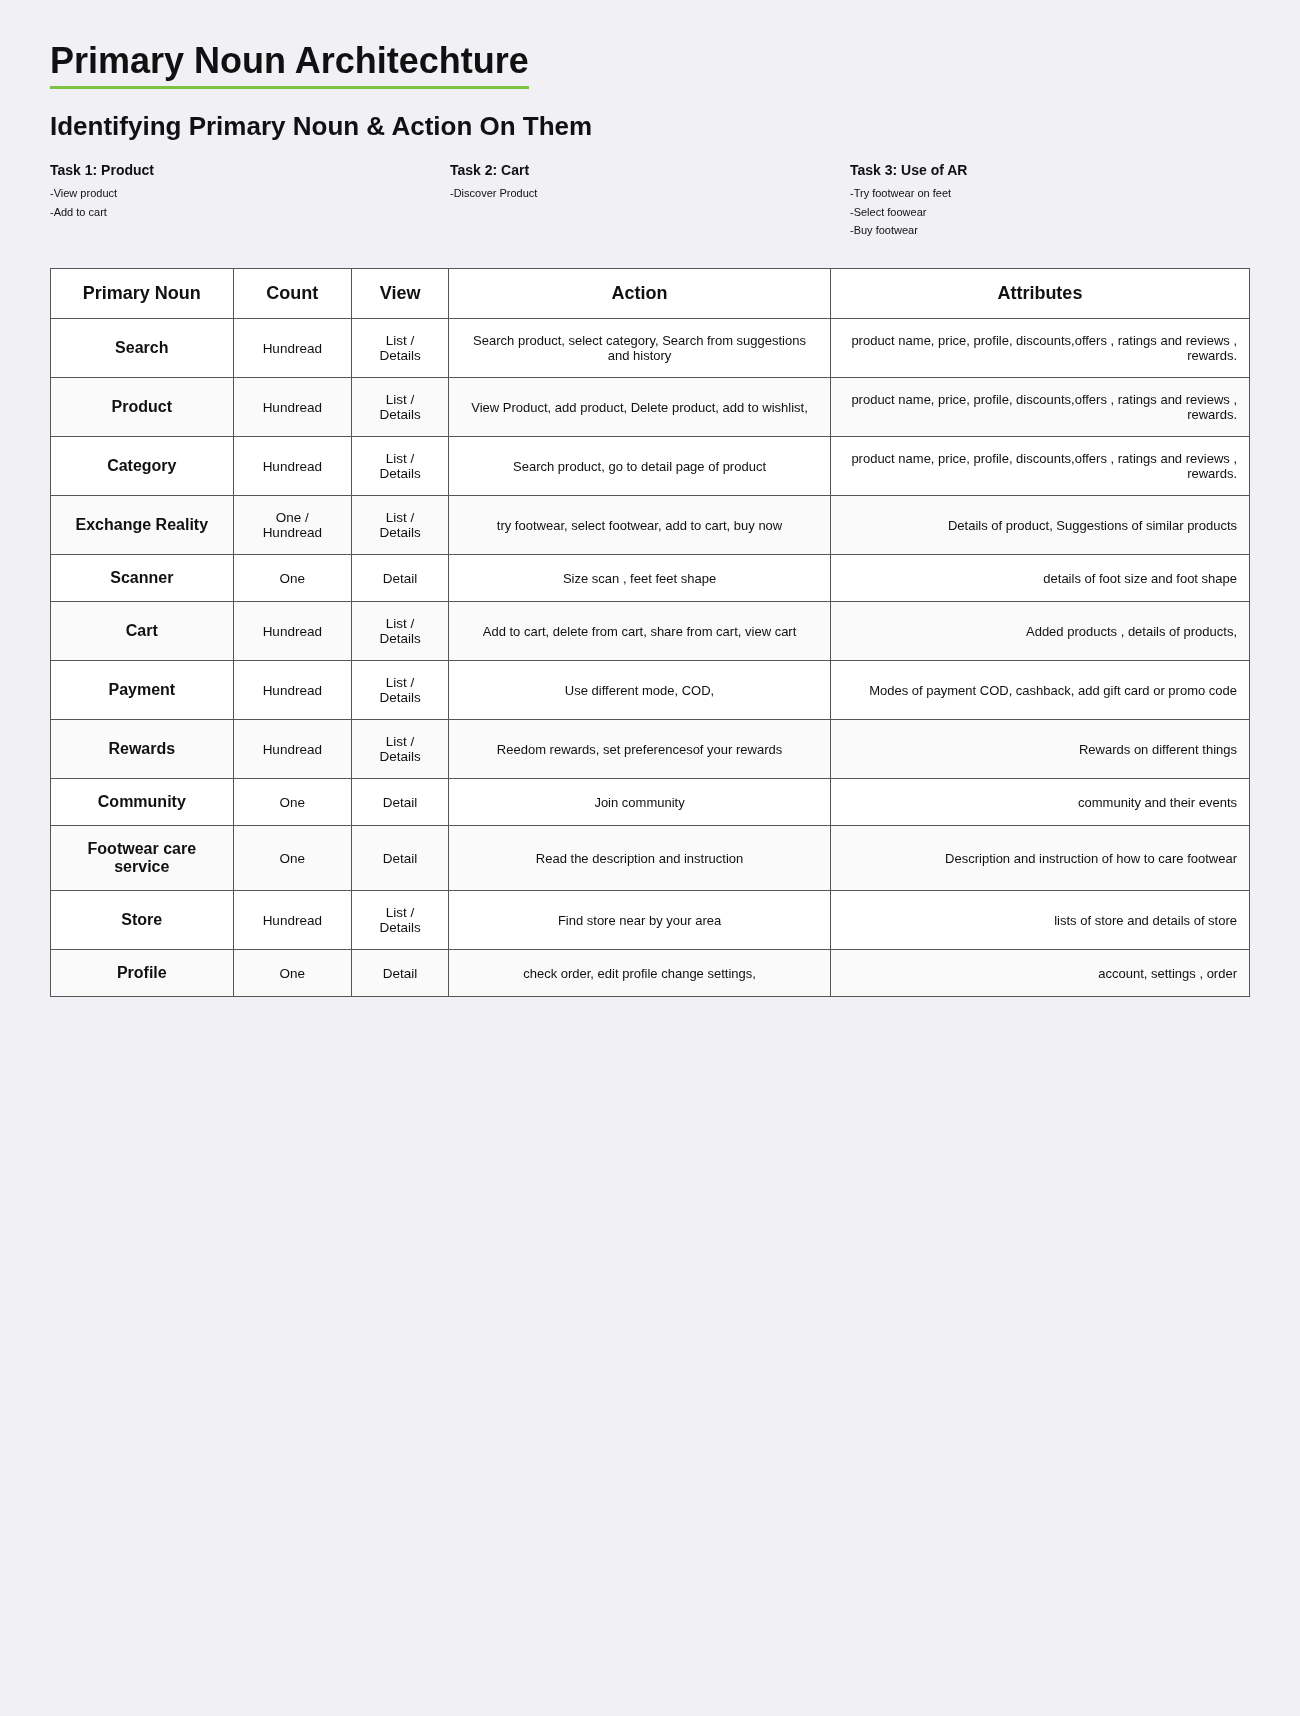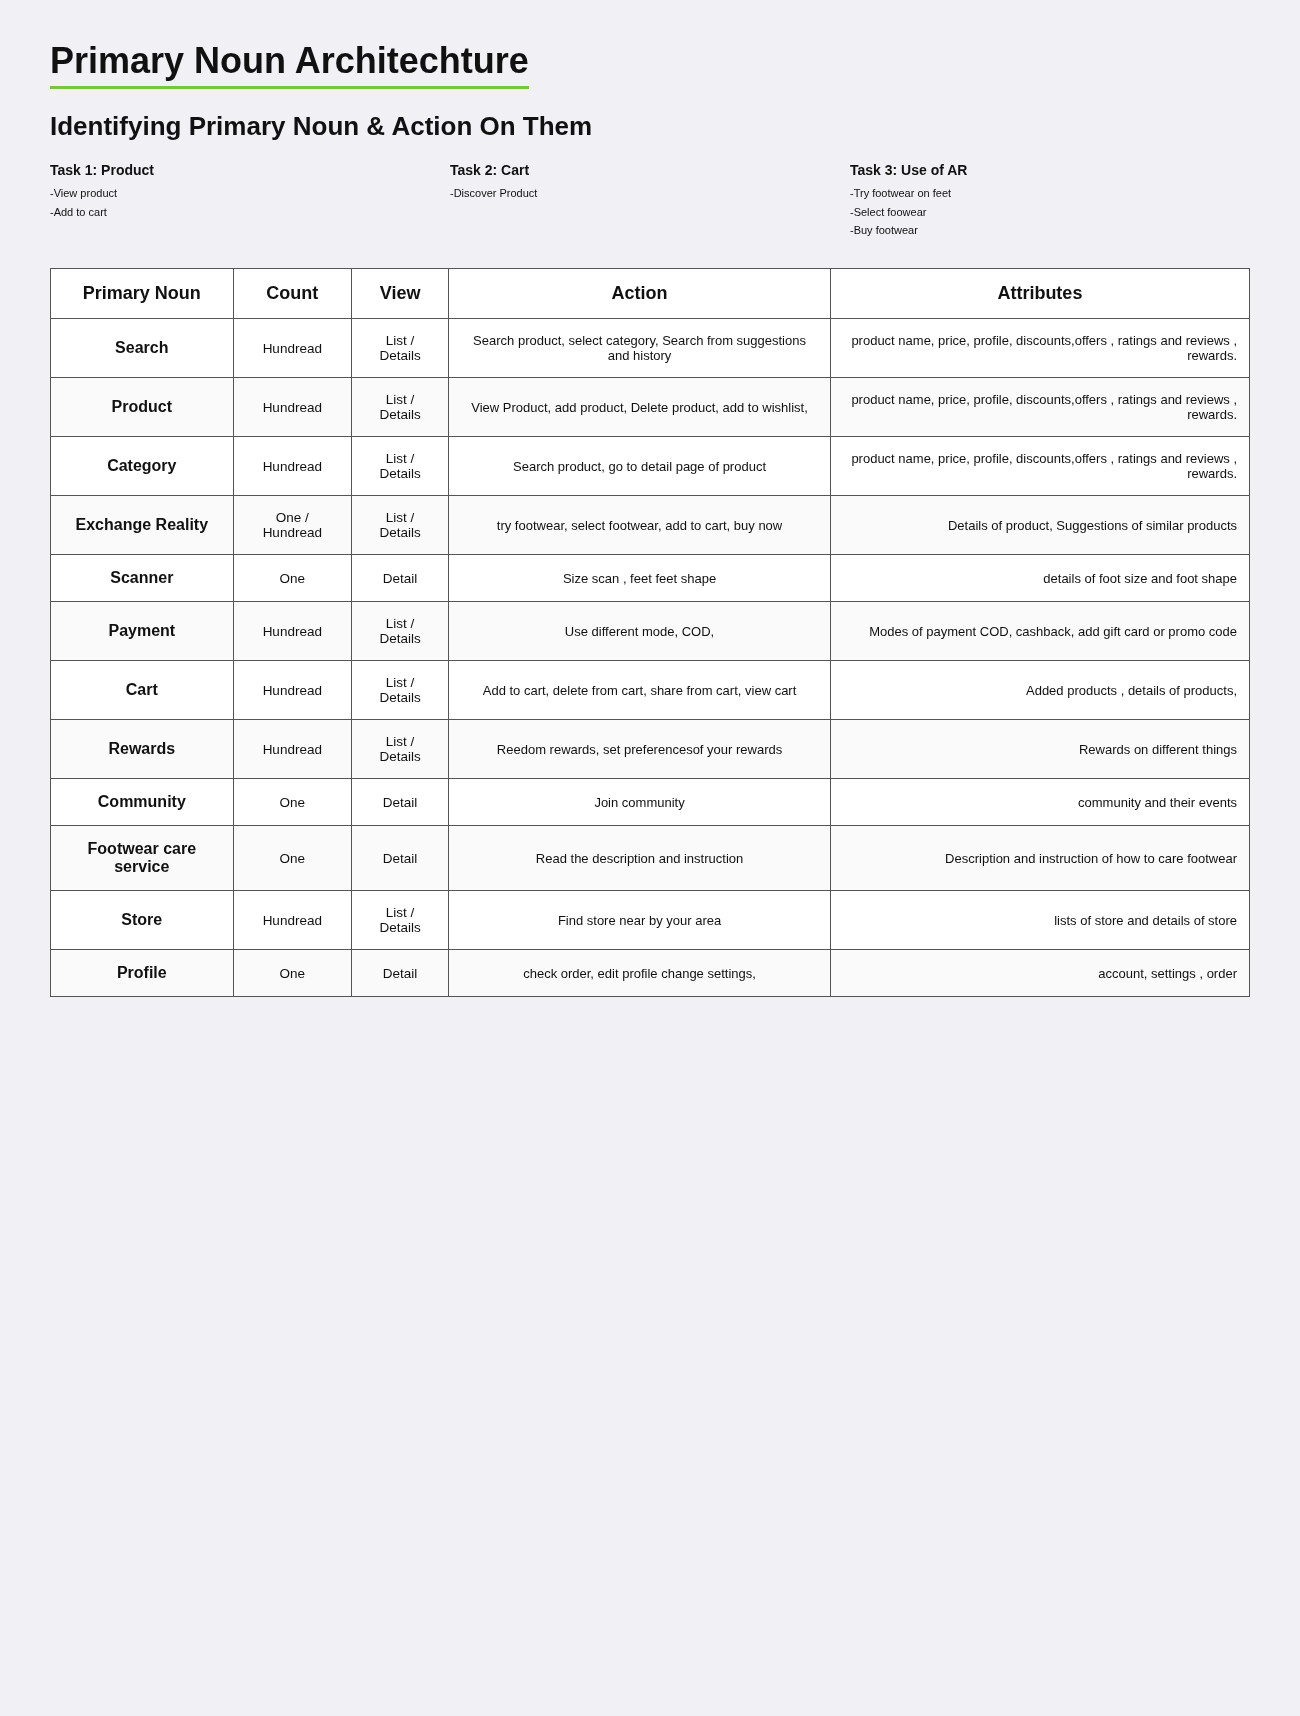"Payment" tr { order: before "Cart" -> after "Cart" }
